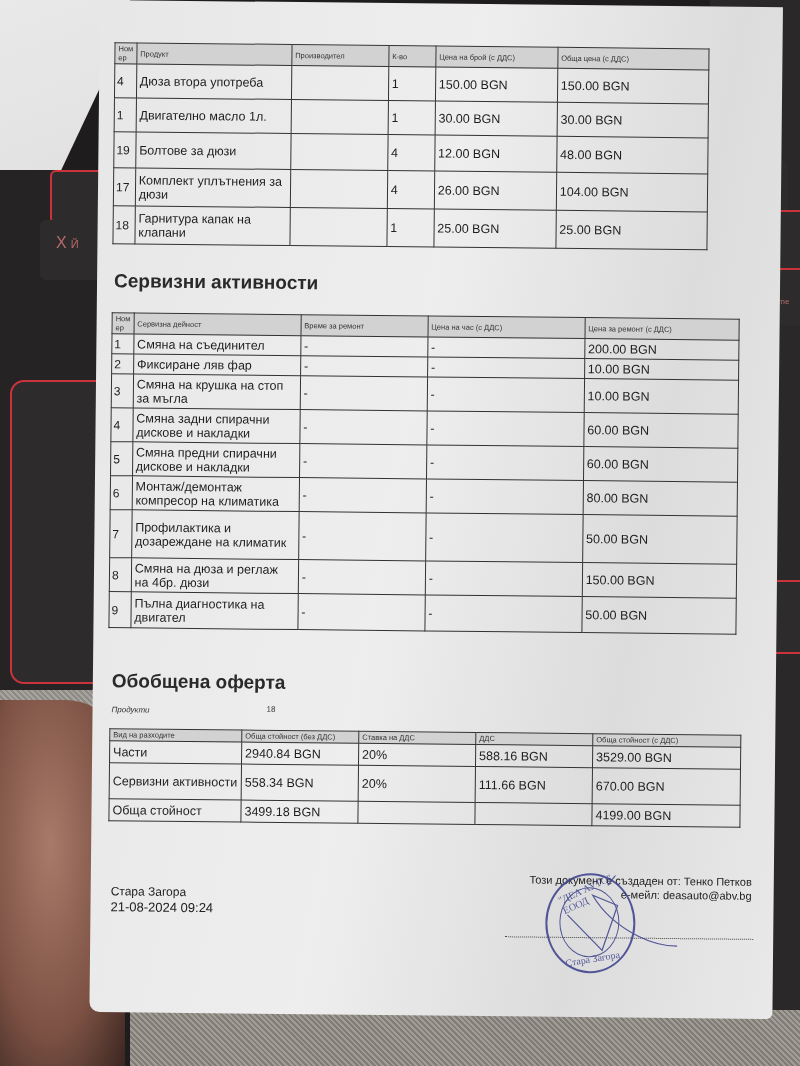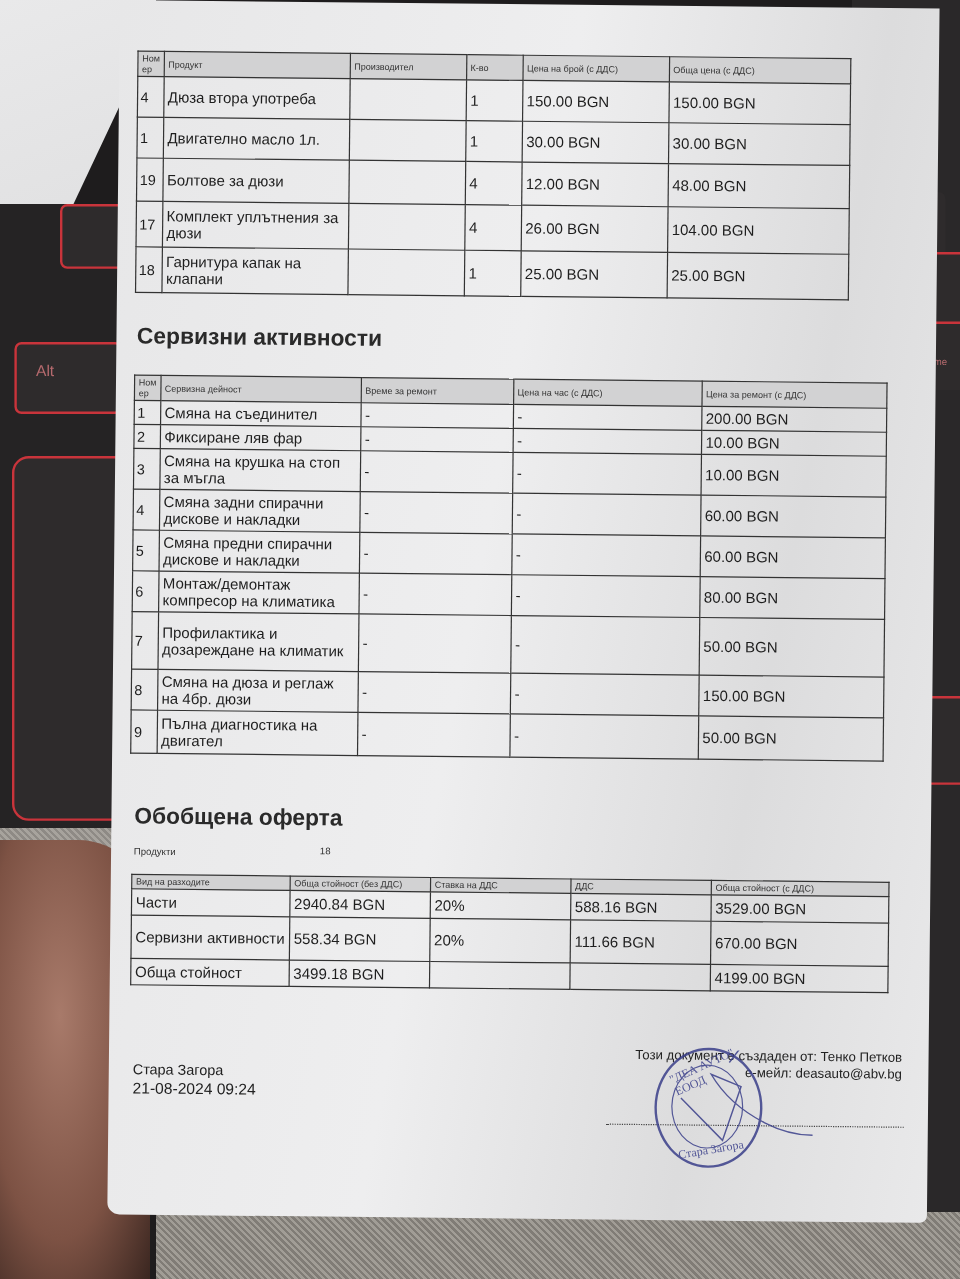"Х Й" div.key { html: none -> <div><span>Х</span><span>Й</span></div> }
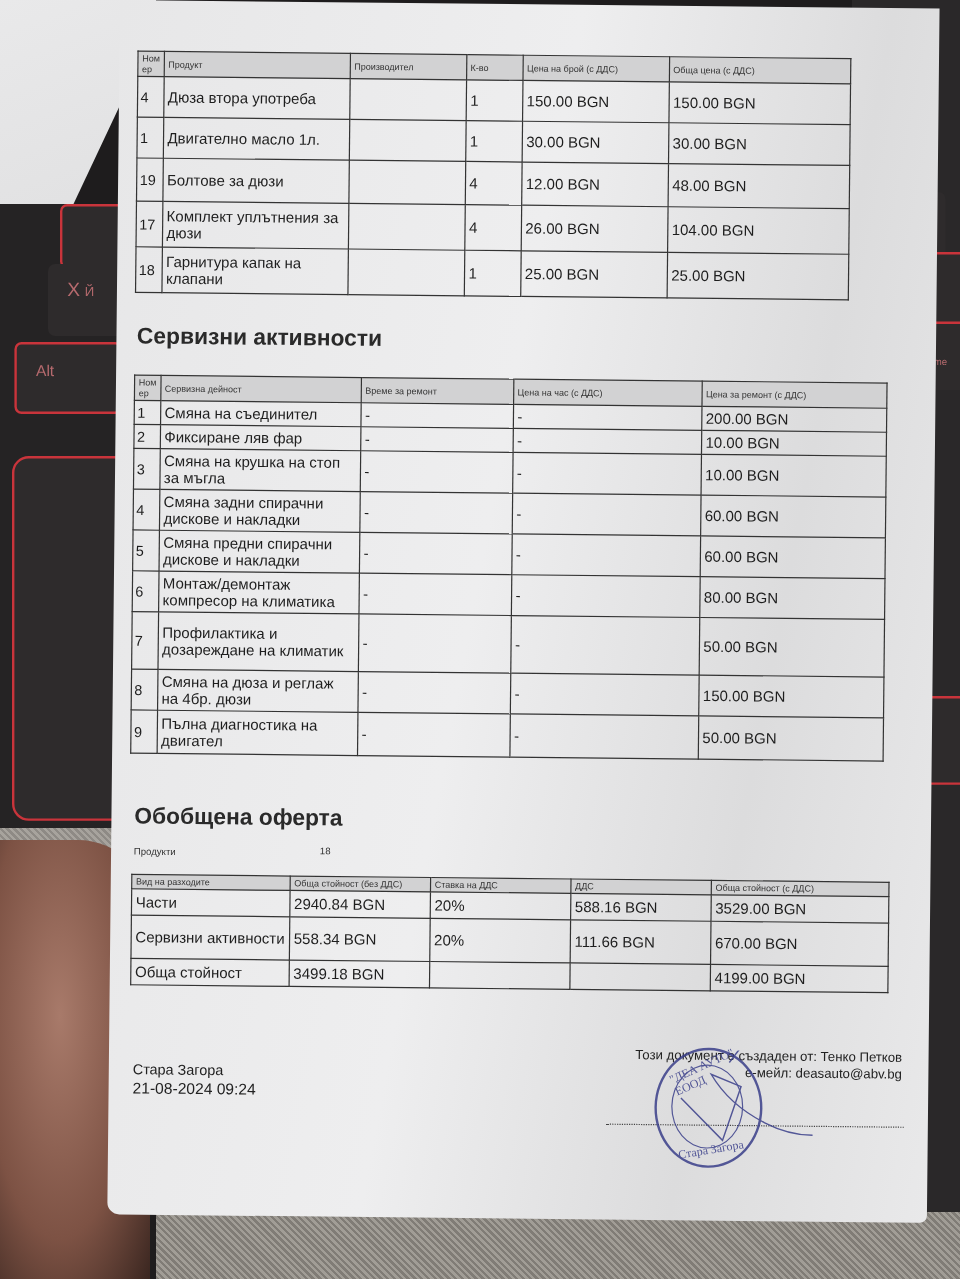"Alt" div.key { html: <div><span>Alt</span></div> -> none }
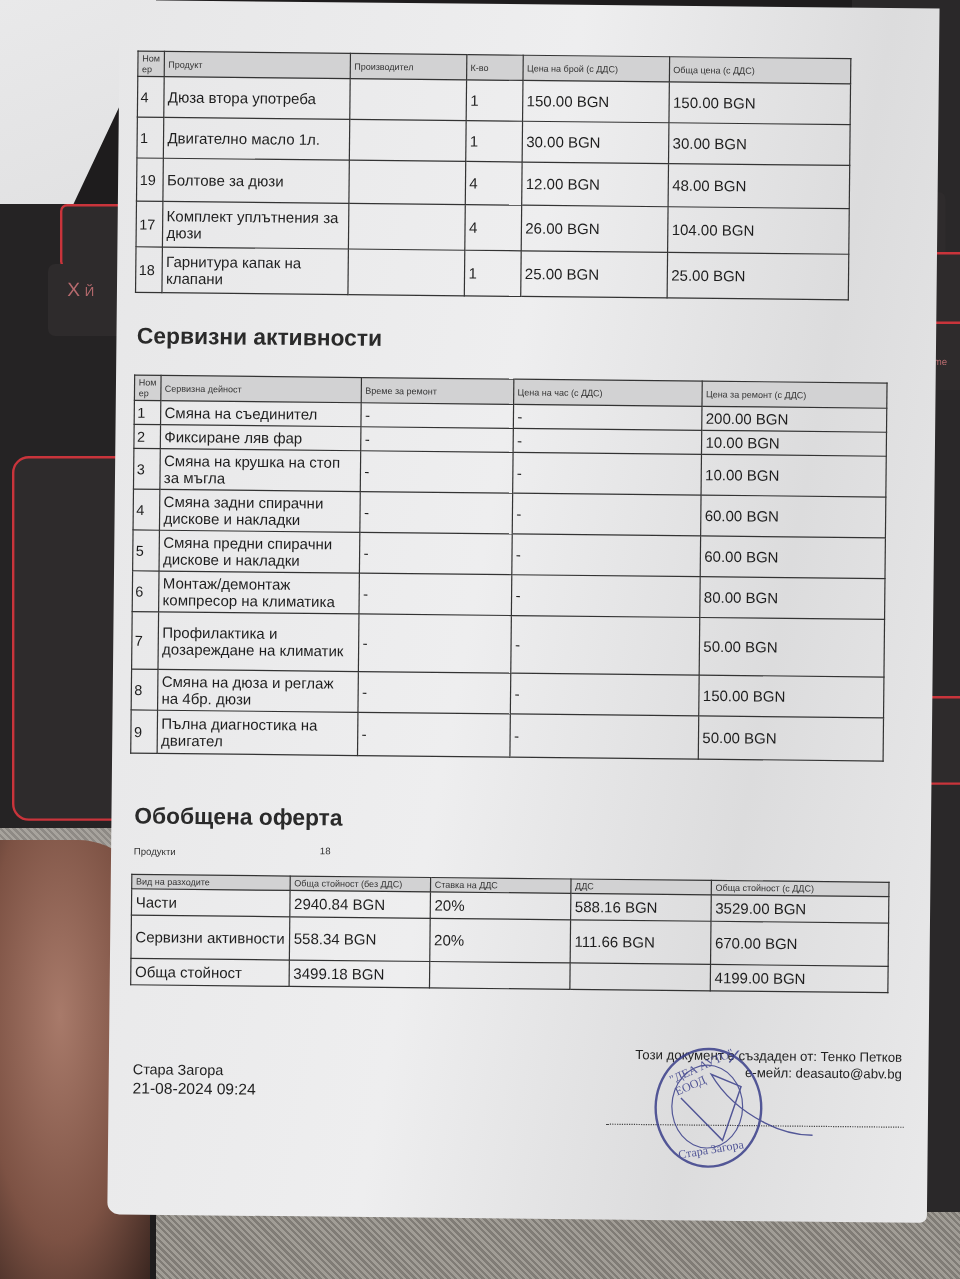"Продукти" div.small { font-style: none -> italic }
